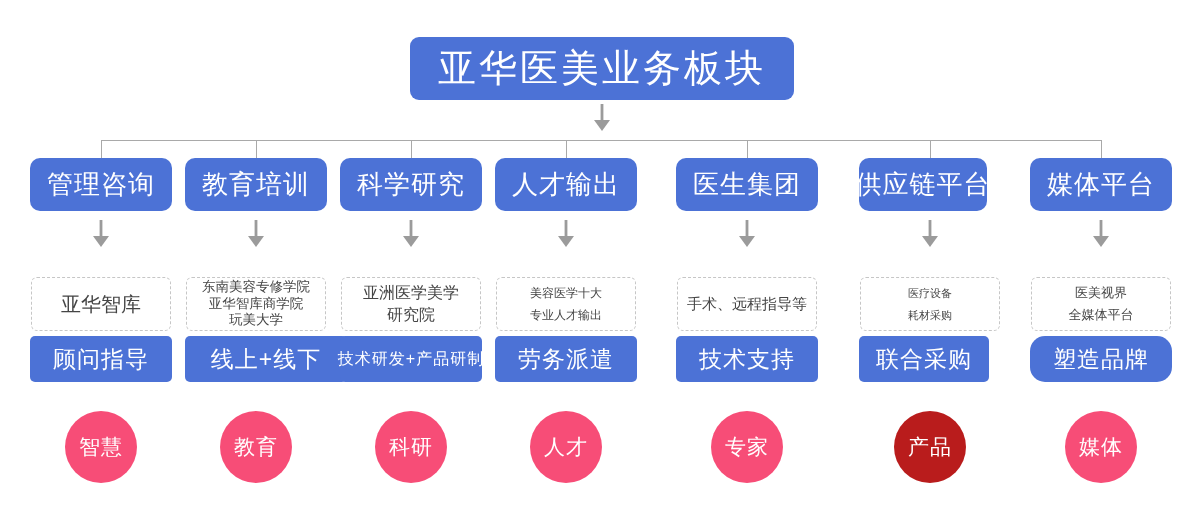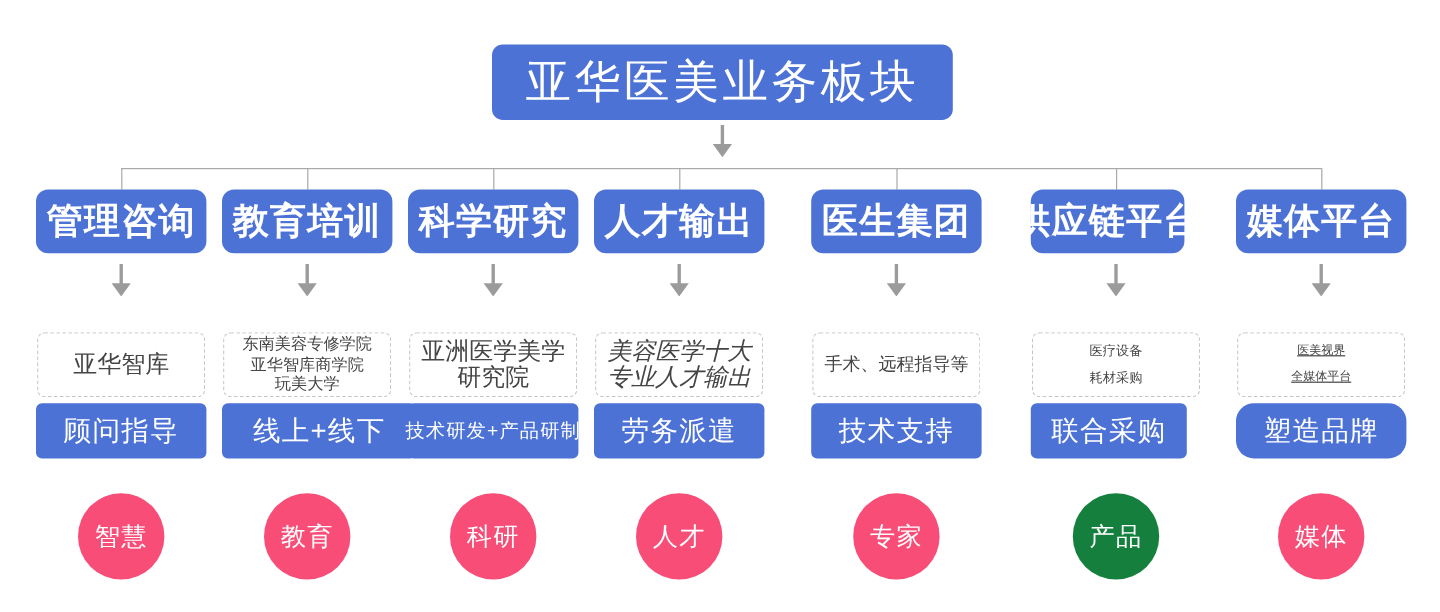"管理咨询" .l1-box { font-size: 30px -> 26px; font-weight: bold -> none }
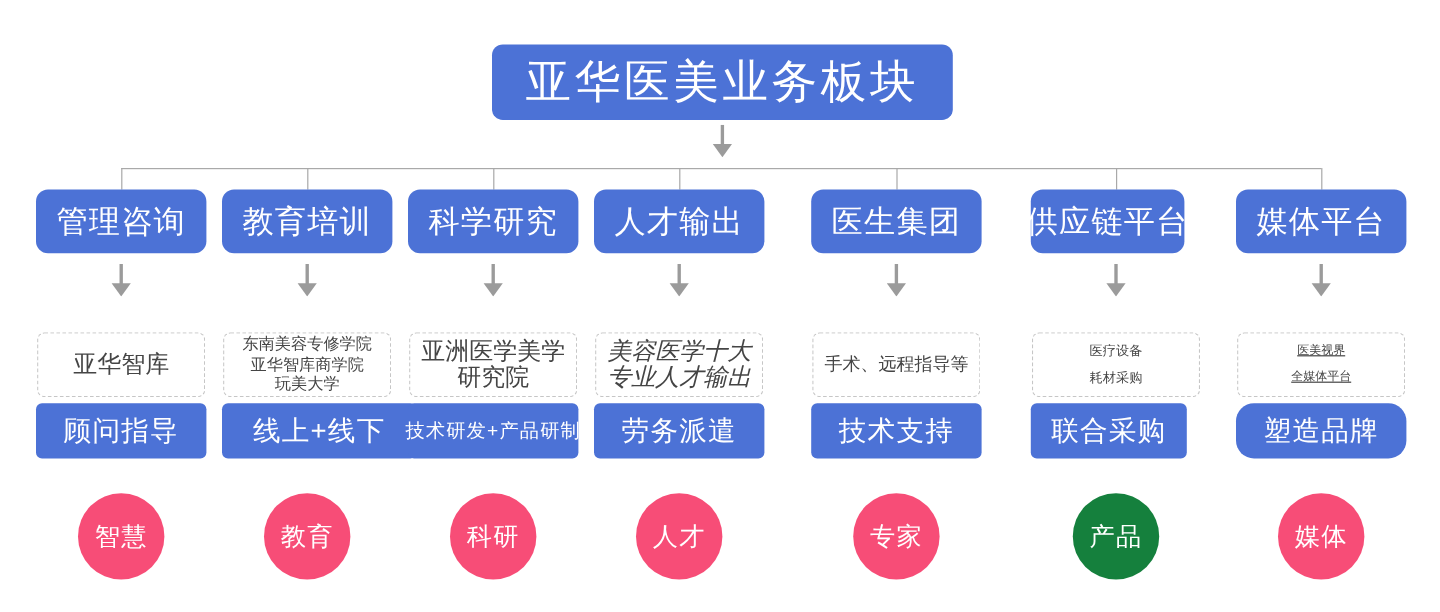"亚洲医学美学" div.l2-box { font-size: 20px -> 16px }
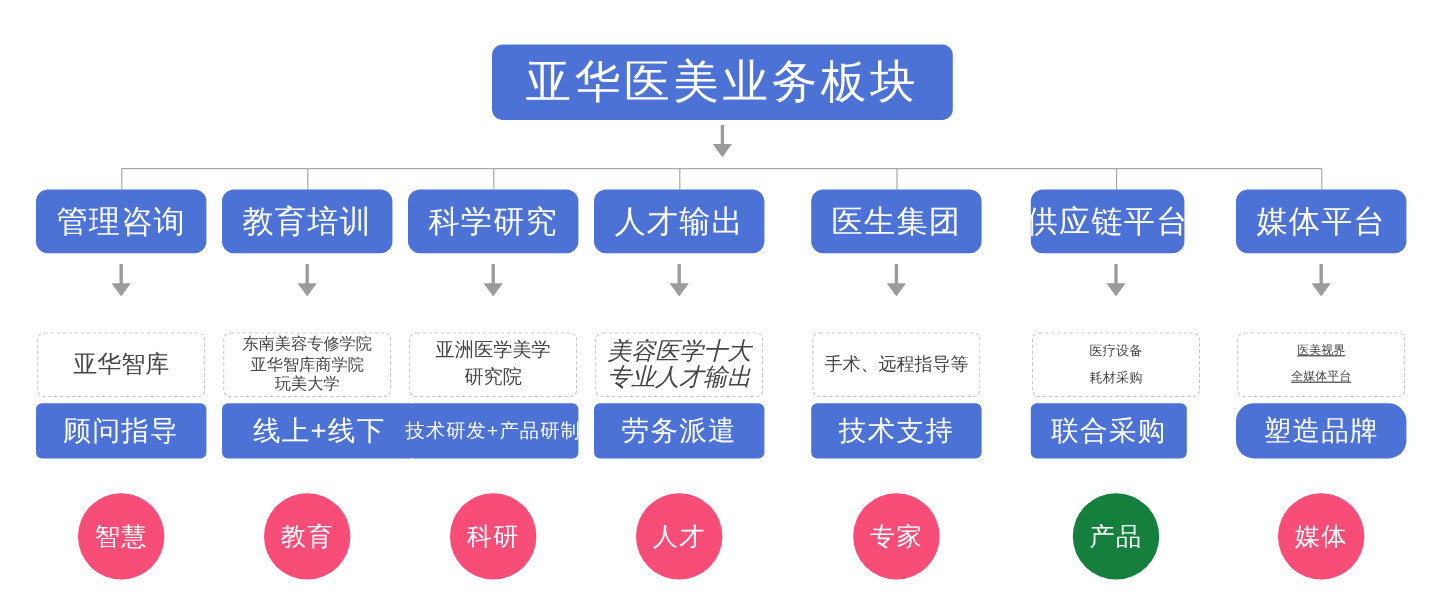"美容医学十大" div.l2-box { font-size: 20px -> 12px; font-style: italic -> none }
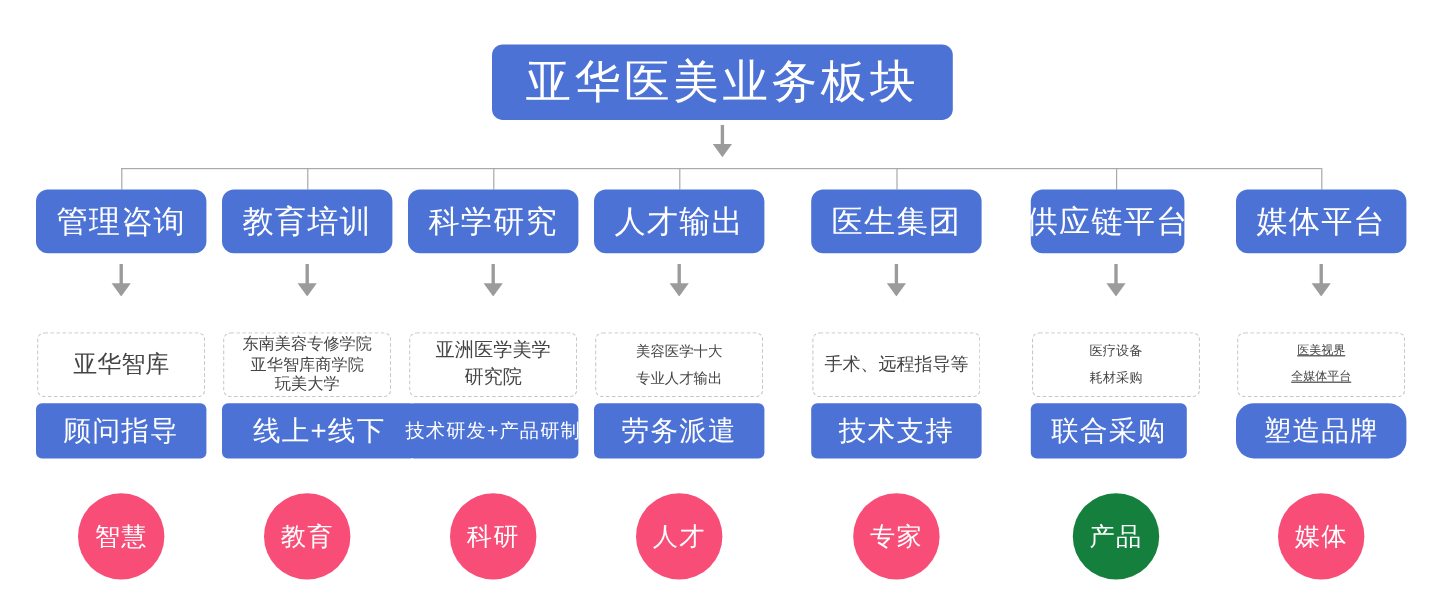"医美视界" div.l2-box { font-size: 10px -> 13px; text-decoration: underline -> none }
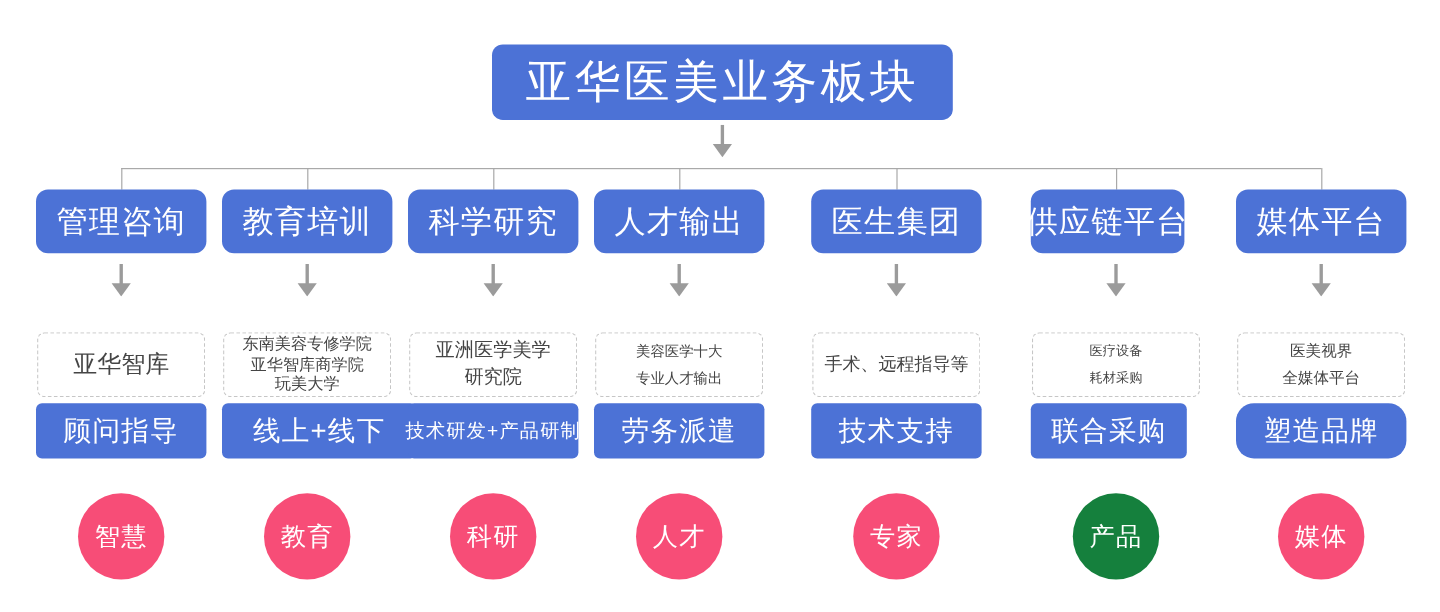"产品" div.badge { background: #15803d -> #b91c1c }
